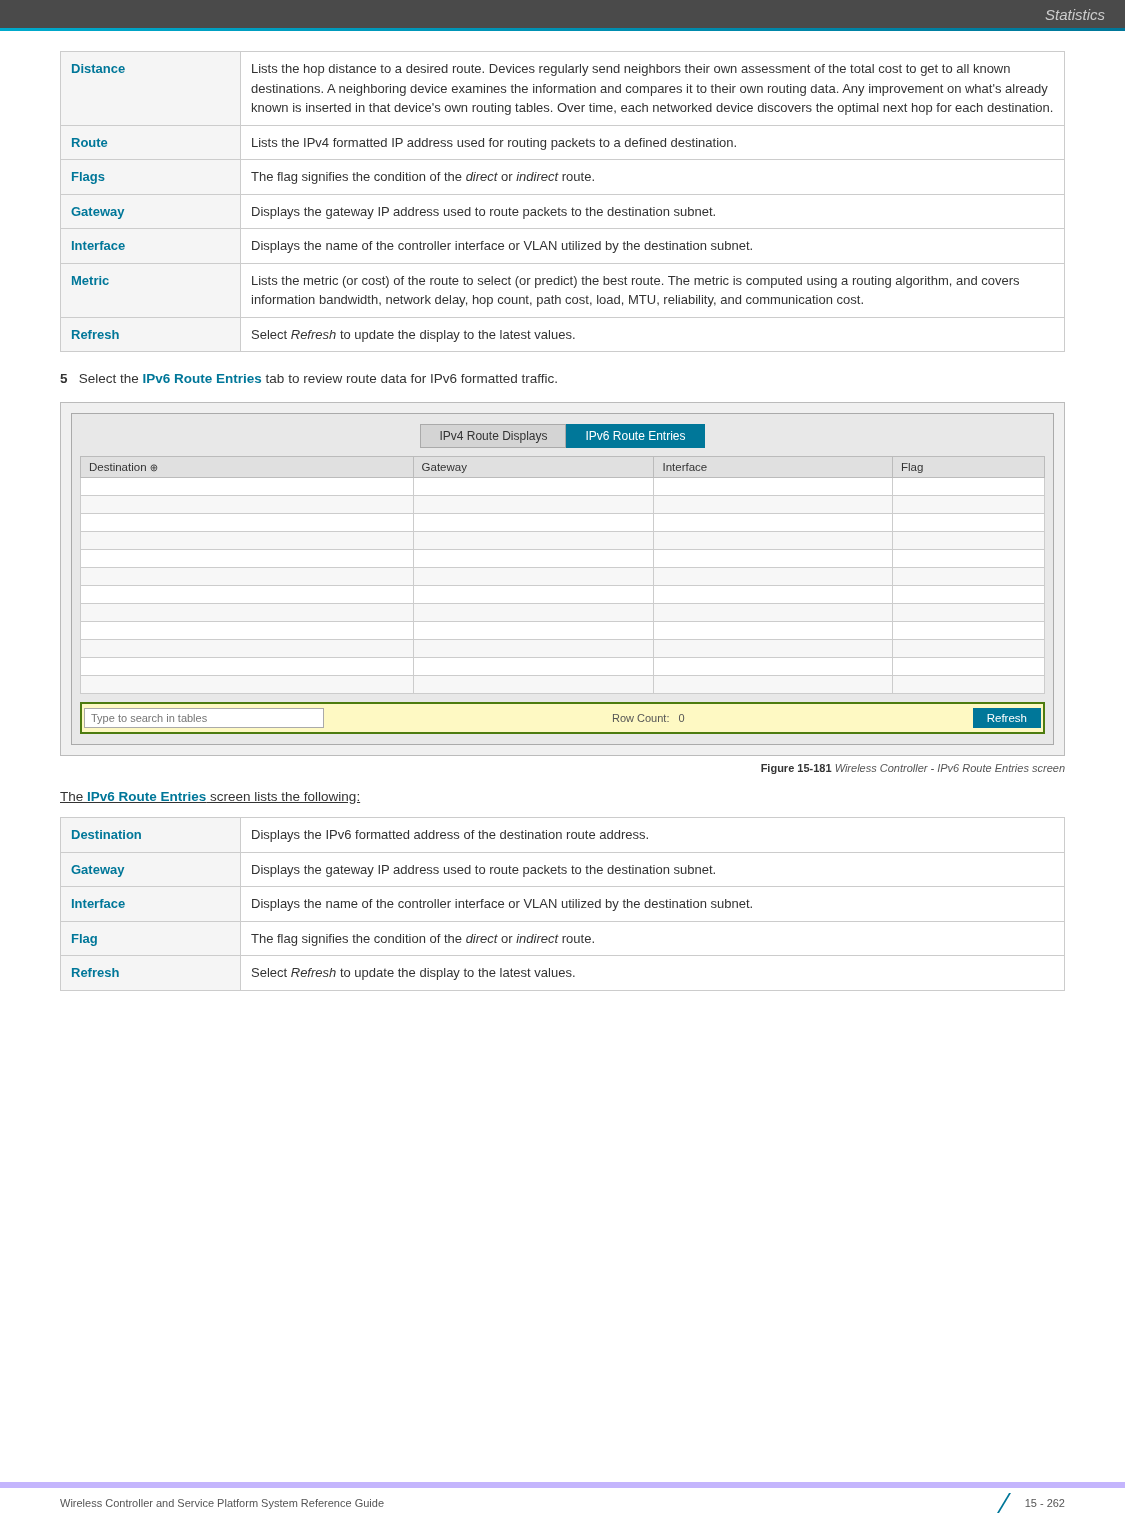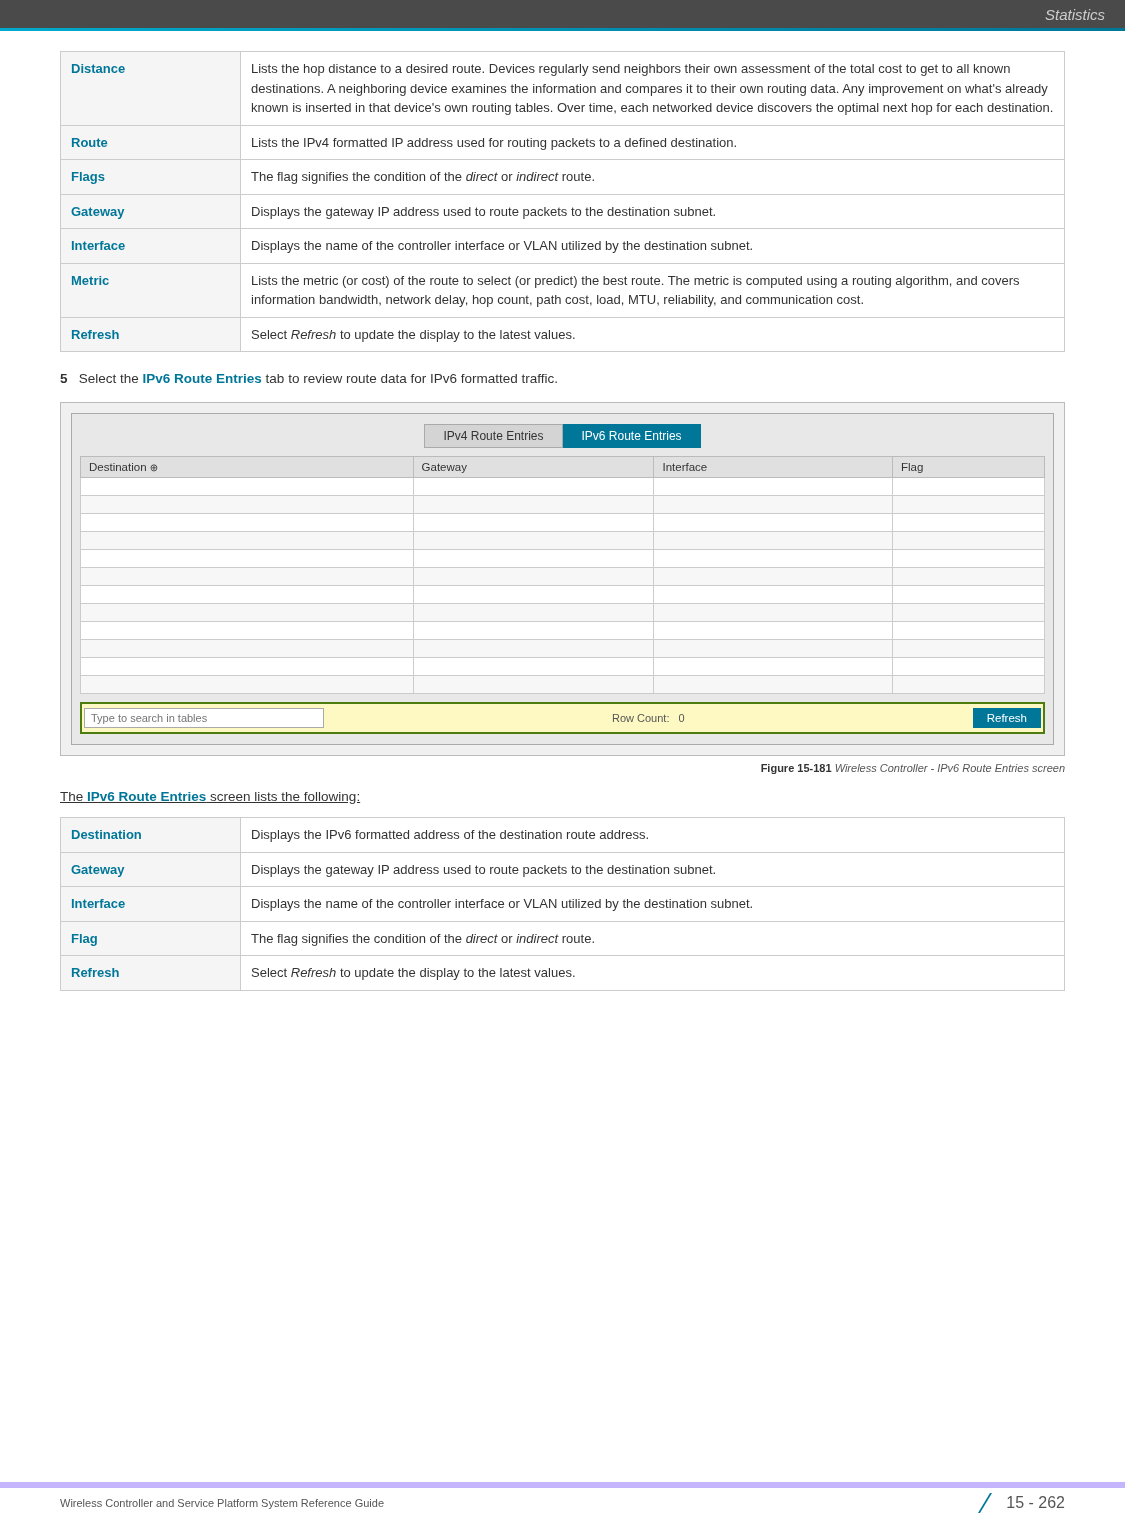"IPv4 Route Entries" div.tab-item { text: Entries -> Displays }
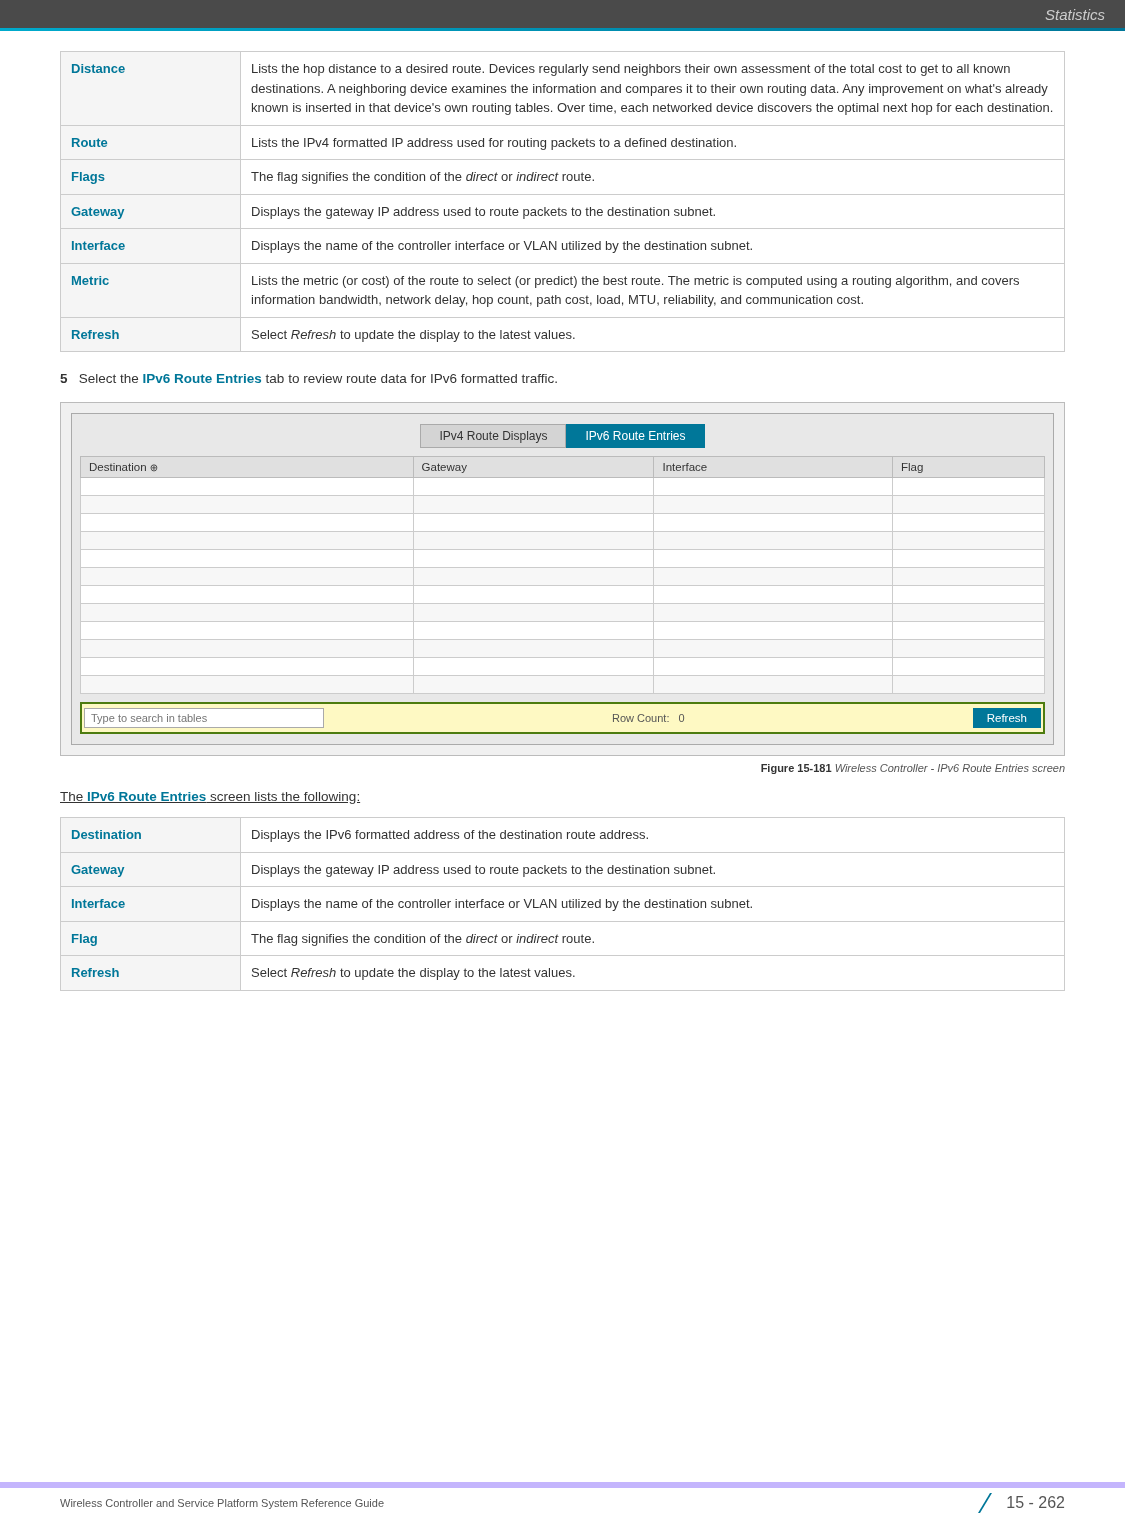"15 - 262" .footer-page { font-size: 16px -> 11px }
